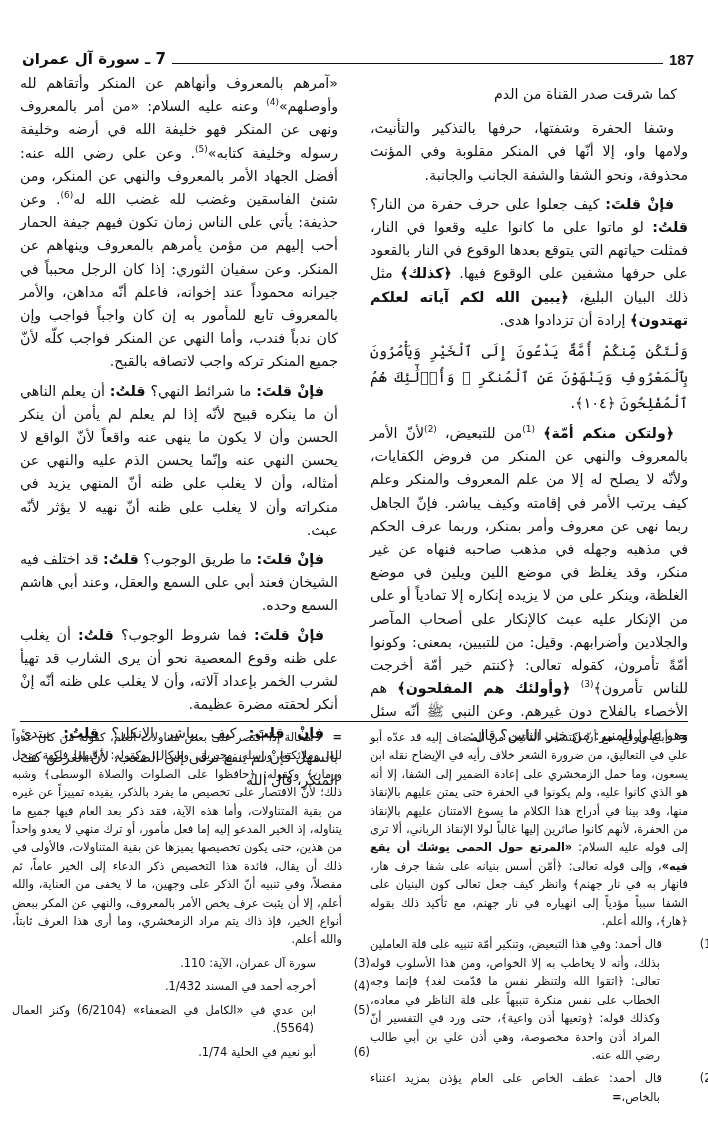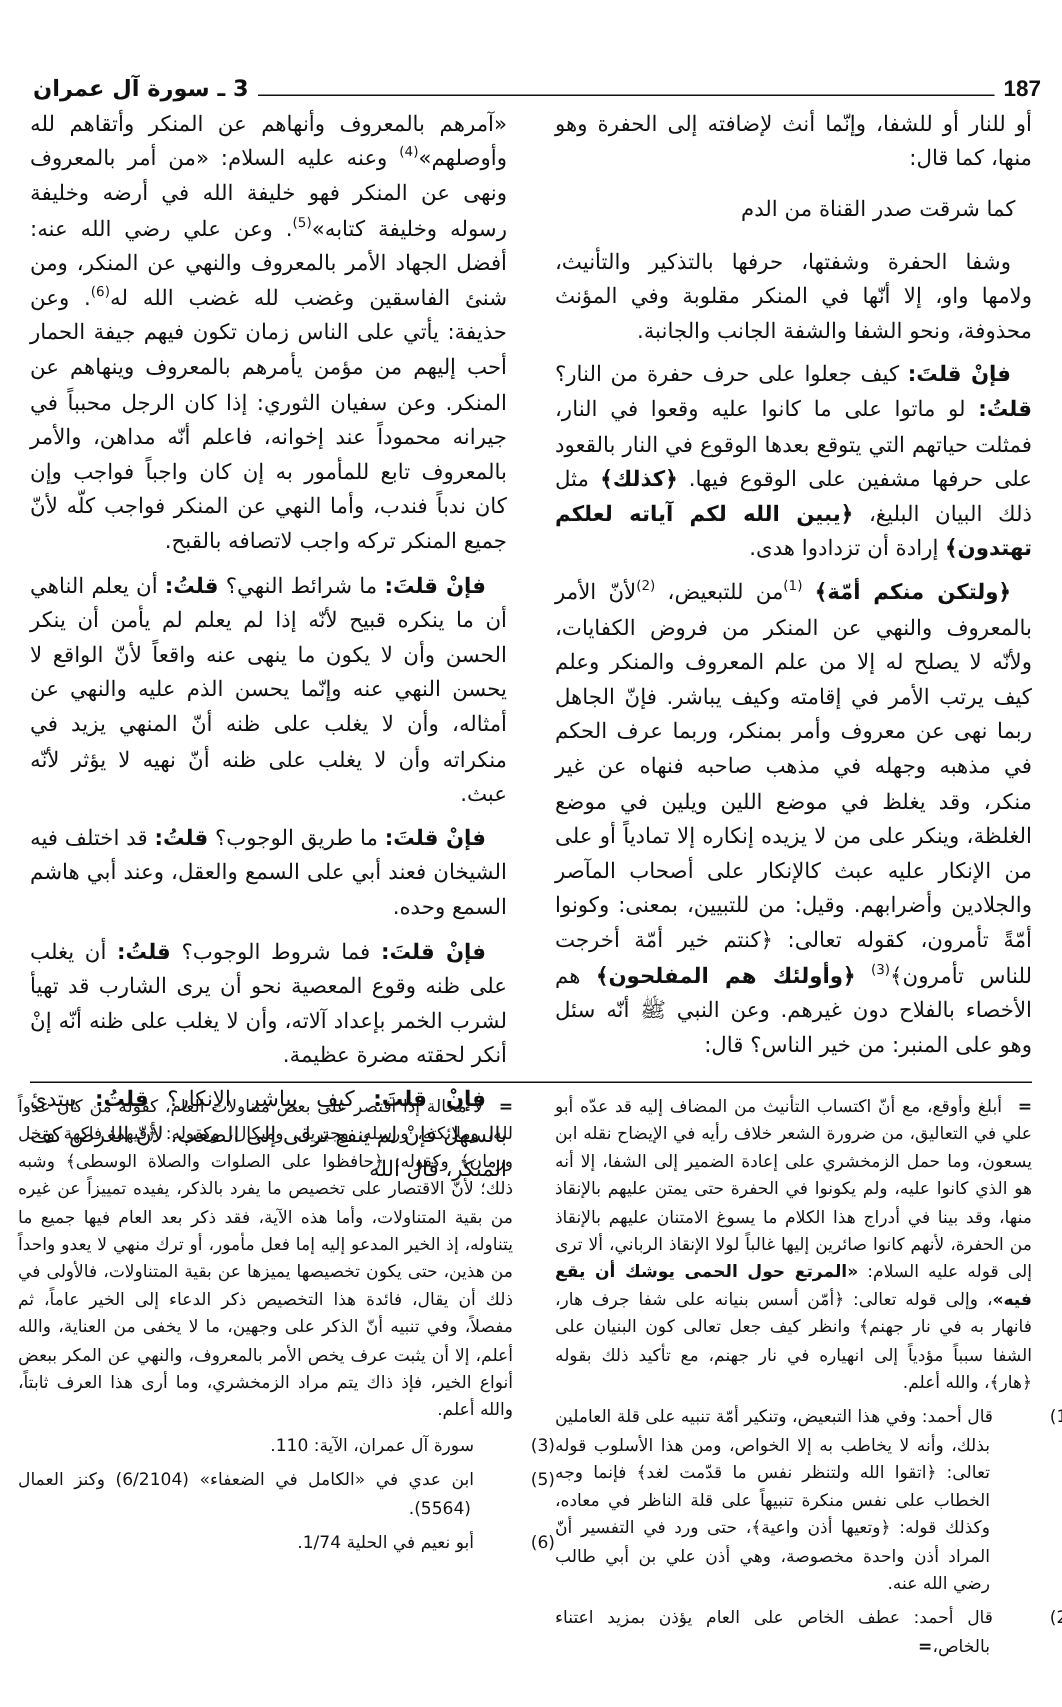"3 ـ سورة آل عمران" span.rh-left { text: 3 -> 7 }
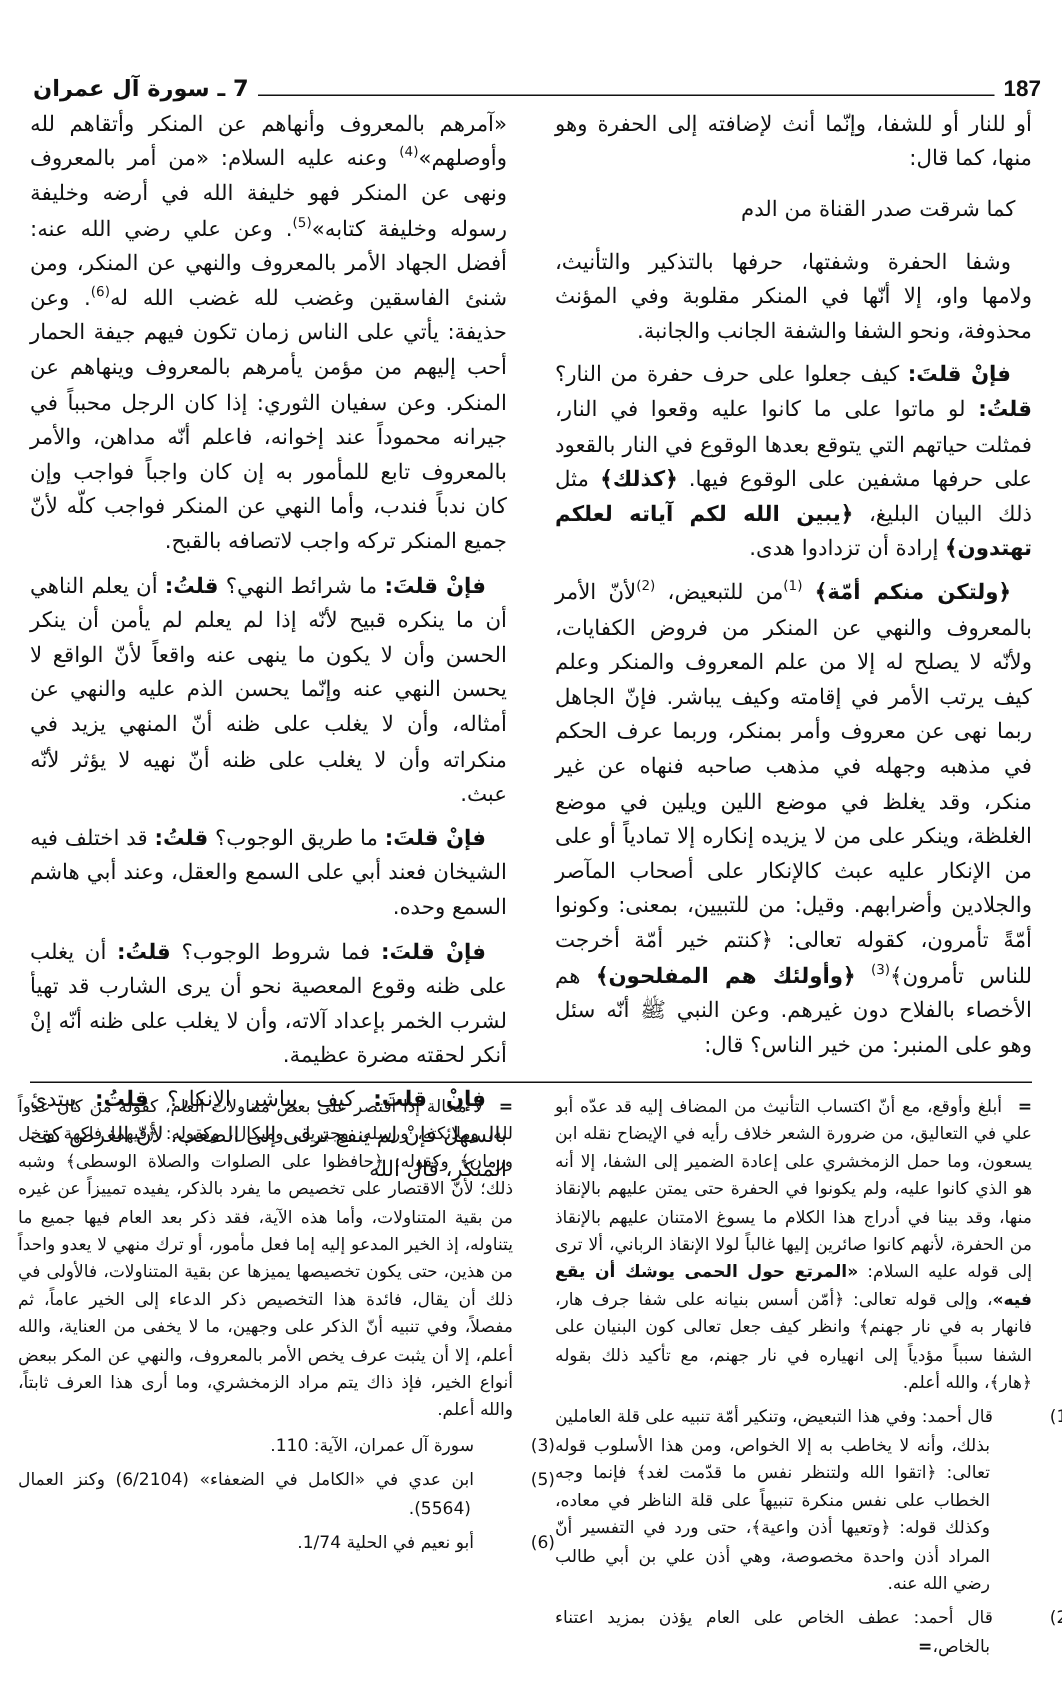"أو للنار أو للشفا، وإنّما" p { html: <p><span>أو للنار أو للشفا، وإنّما أنث لإضافته إلى الحفرة وهو منها، كما قال:</span></p> -> none }
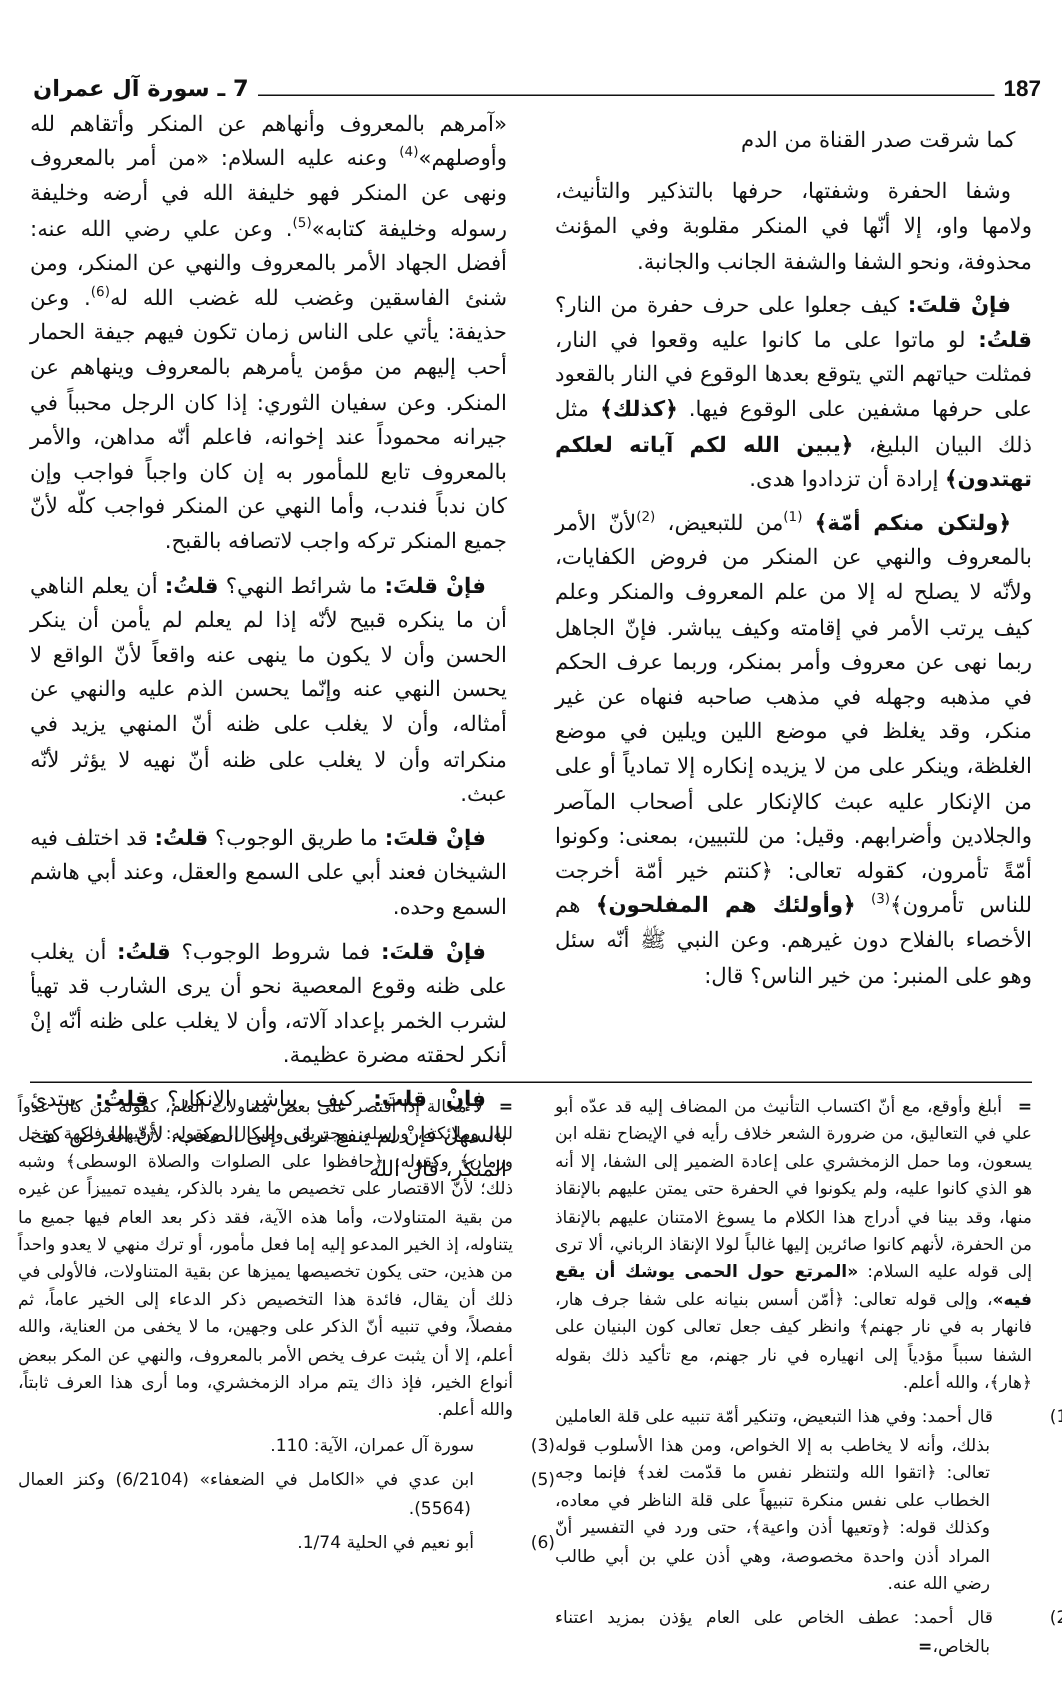"وَلْتَكُن مِّنكُمْ أُمَّةٌ يَدْعُونَ" p.quran { html: none -> <p>وَلْتَكُن مِّنكُمْ أُمَّةٌ يَدْعُونَ إِلَى ٱلْخَيْرِ وَيَأْمُرُونَ بِٱلْمَعْرُوفِ وَيَنْهَوْنَ عَنِ ٱلْمُنكَرِ ۚ وَأُو۟لَٰٓئِكَ هُمُ ٱلْمُفْلِحُونَ ﴿١٠٤﴾.</p> }
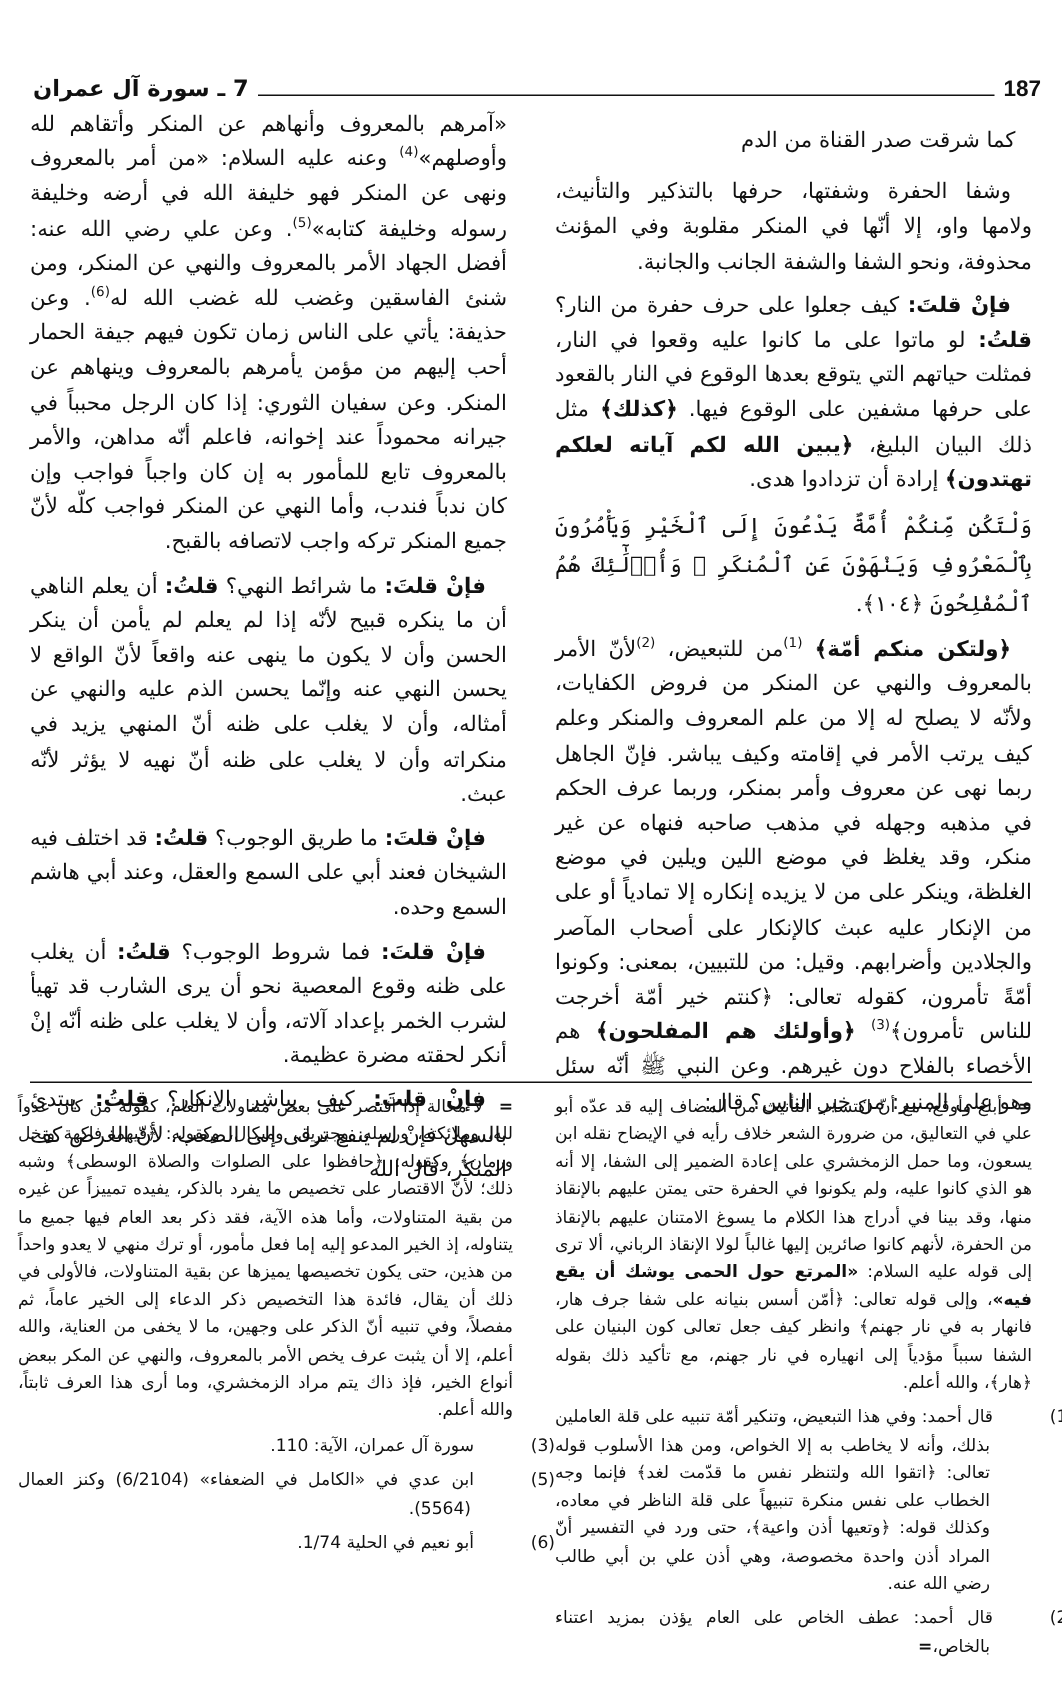"(4)أخرجه أحمد في المسند 1/432." p.fn-item { html: none -> <p> <span>(4)</span><span>أخرجه أحمد في المسند 1/432.</span> </p> }
